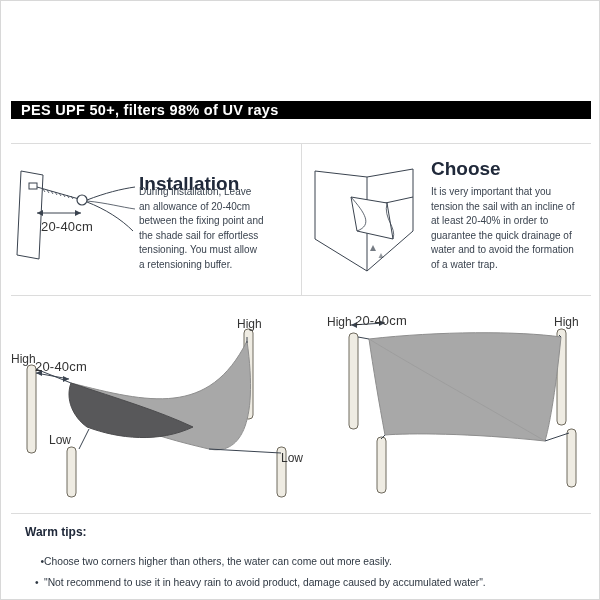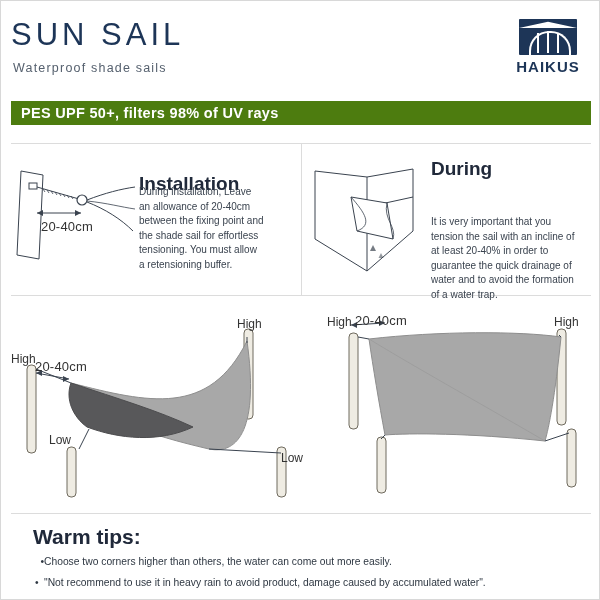"SUN SAIL" div.header { html: <div> <div>SUN SAIL</div> <div>Waterproof shade sails</div> <div> <div> <div></div> <div></div> <div></div> <div></div> <div></div> <div></div> </div> <div>HAIKUS</div> </div> </div> -> none }
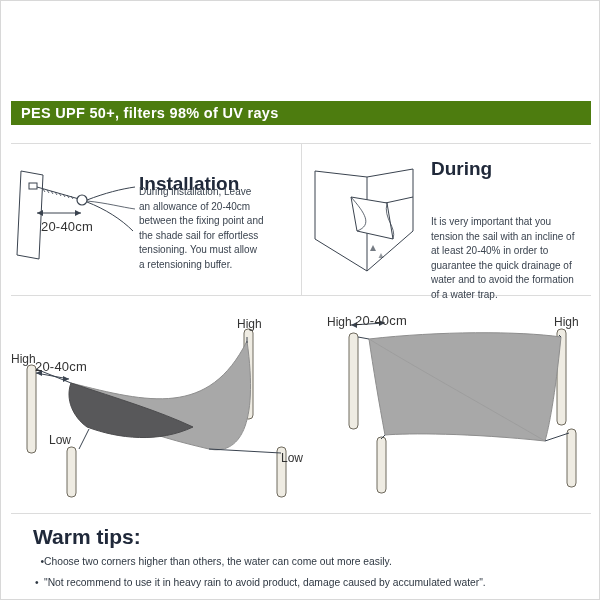"PES UPF 50+, filters 98%" .banner { background: #4d7c0f -> #000000; height: 24px -> 18px }
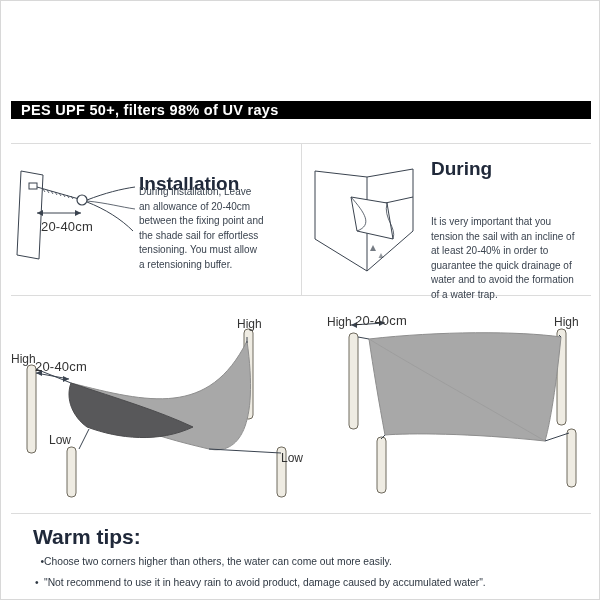"During" div.sec-title { text: During -> Choose }
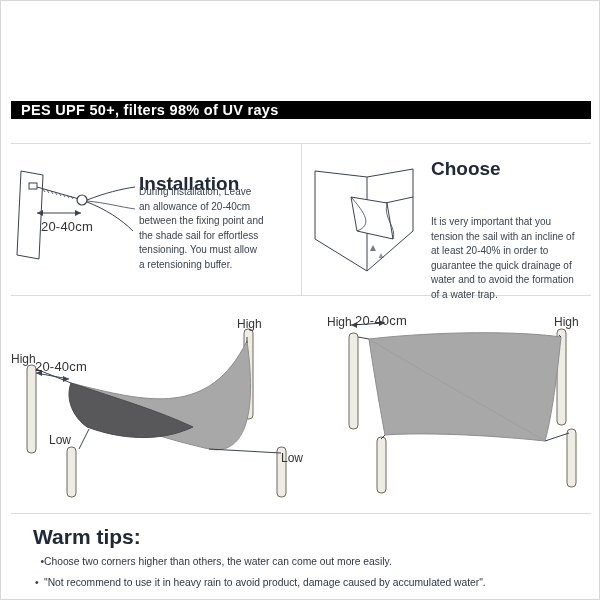"It is very important that" .sec-body.wide { margin-top: 30px -> none }
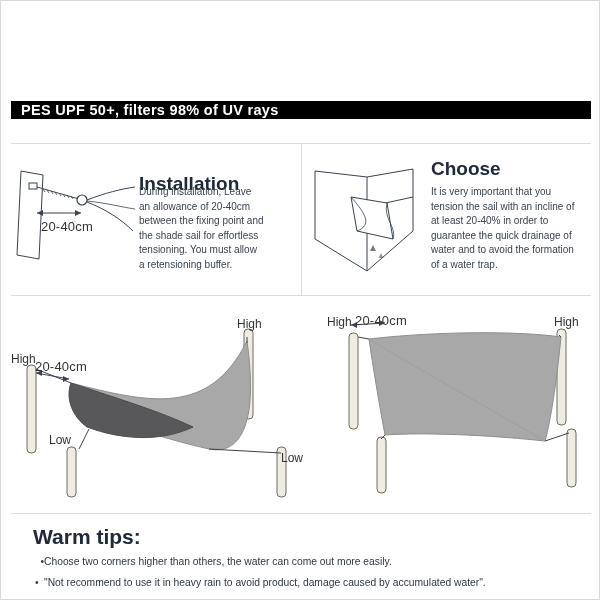"Warm tips:" .tips-title { font-size: 21px -> 12px; left: 32px -> 24px }
